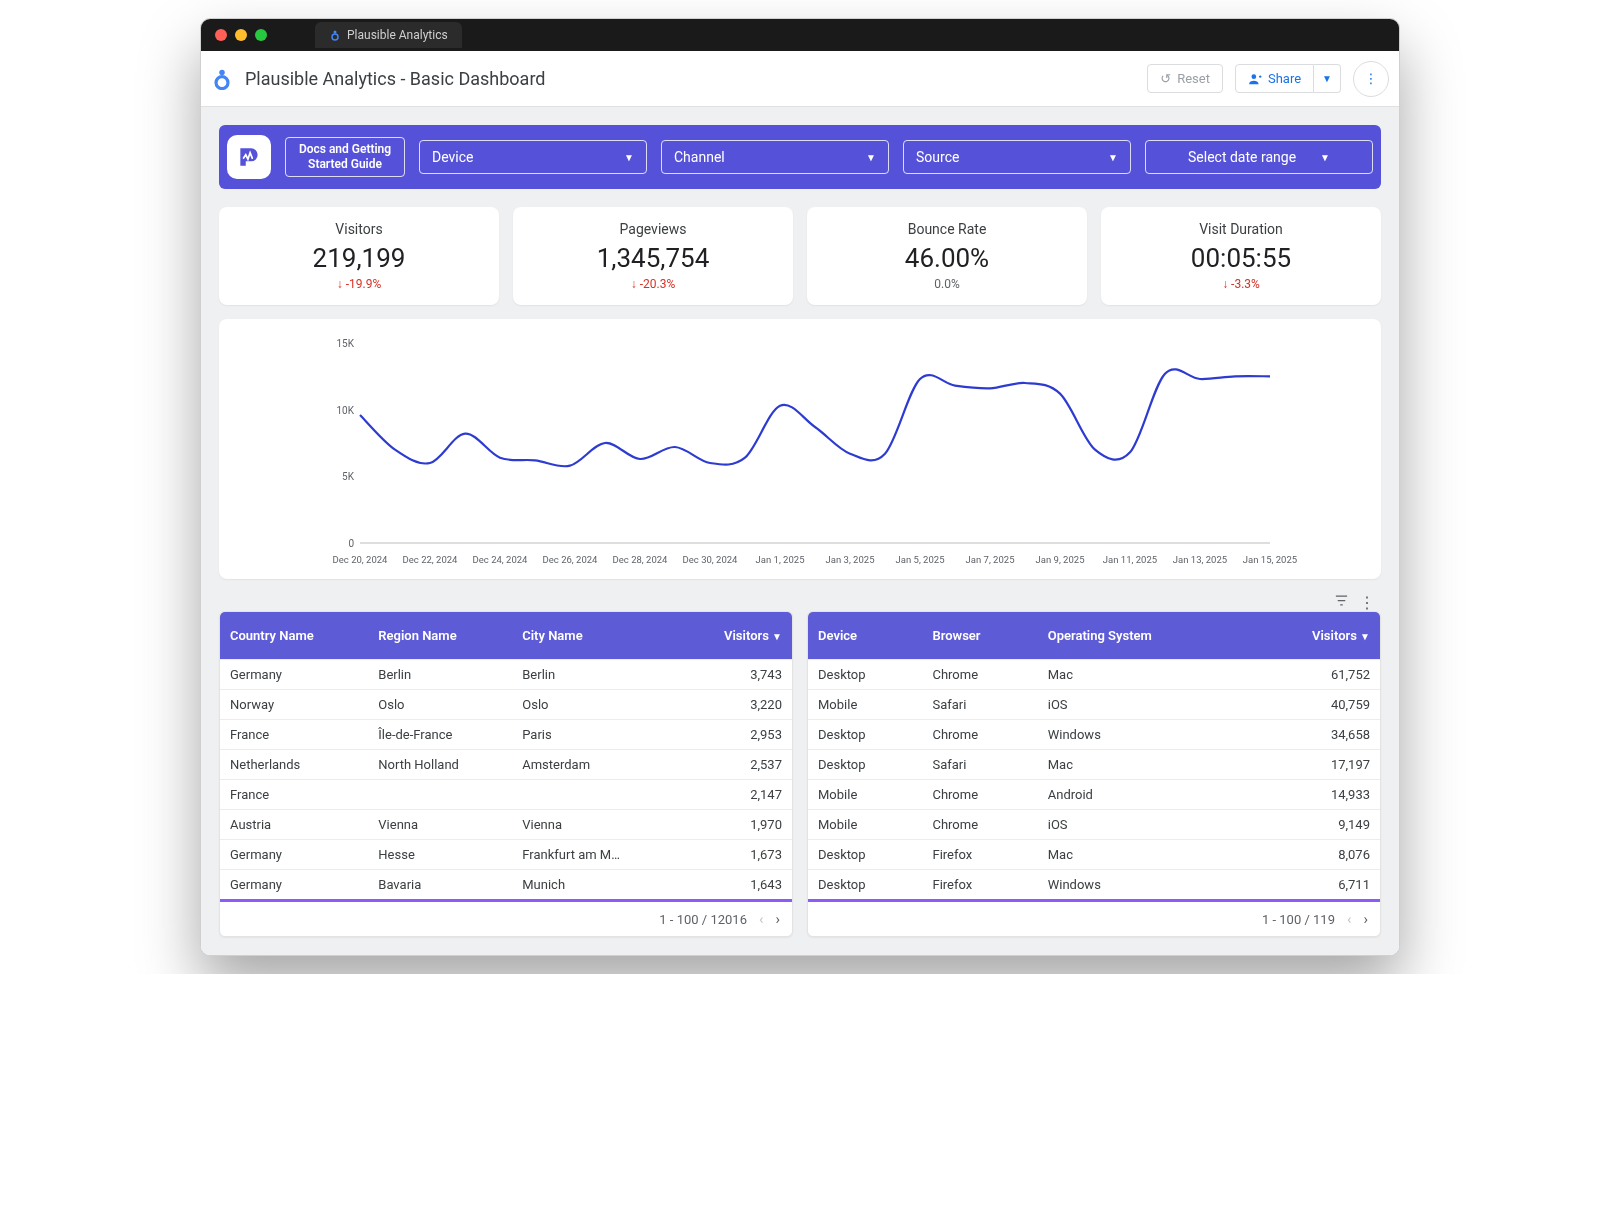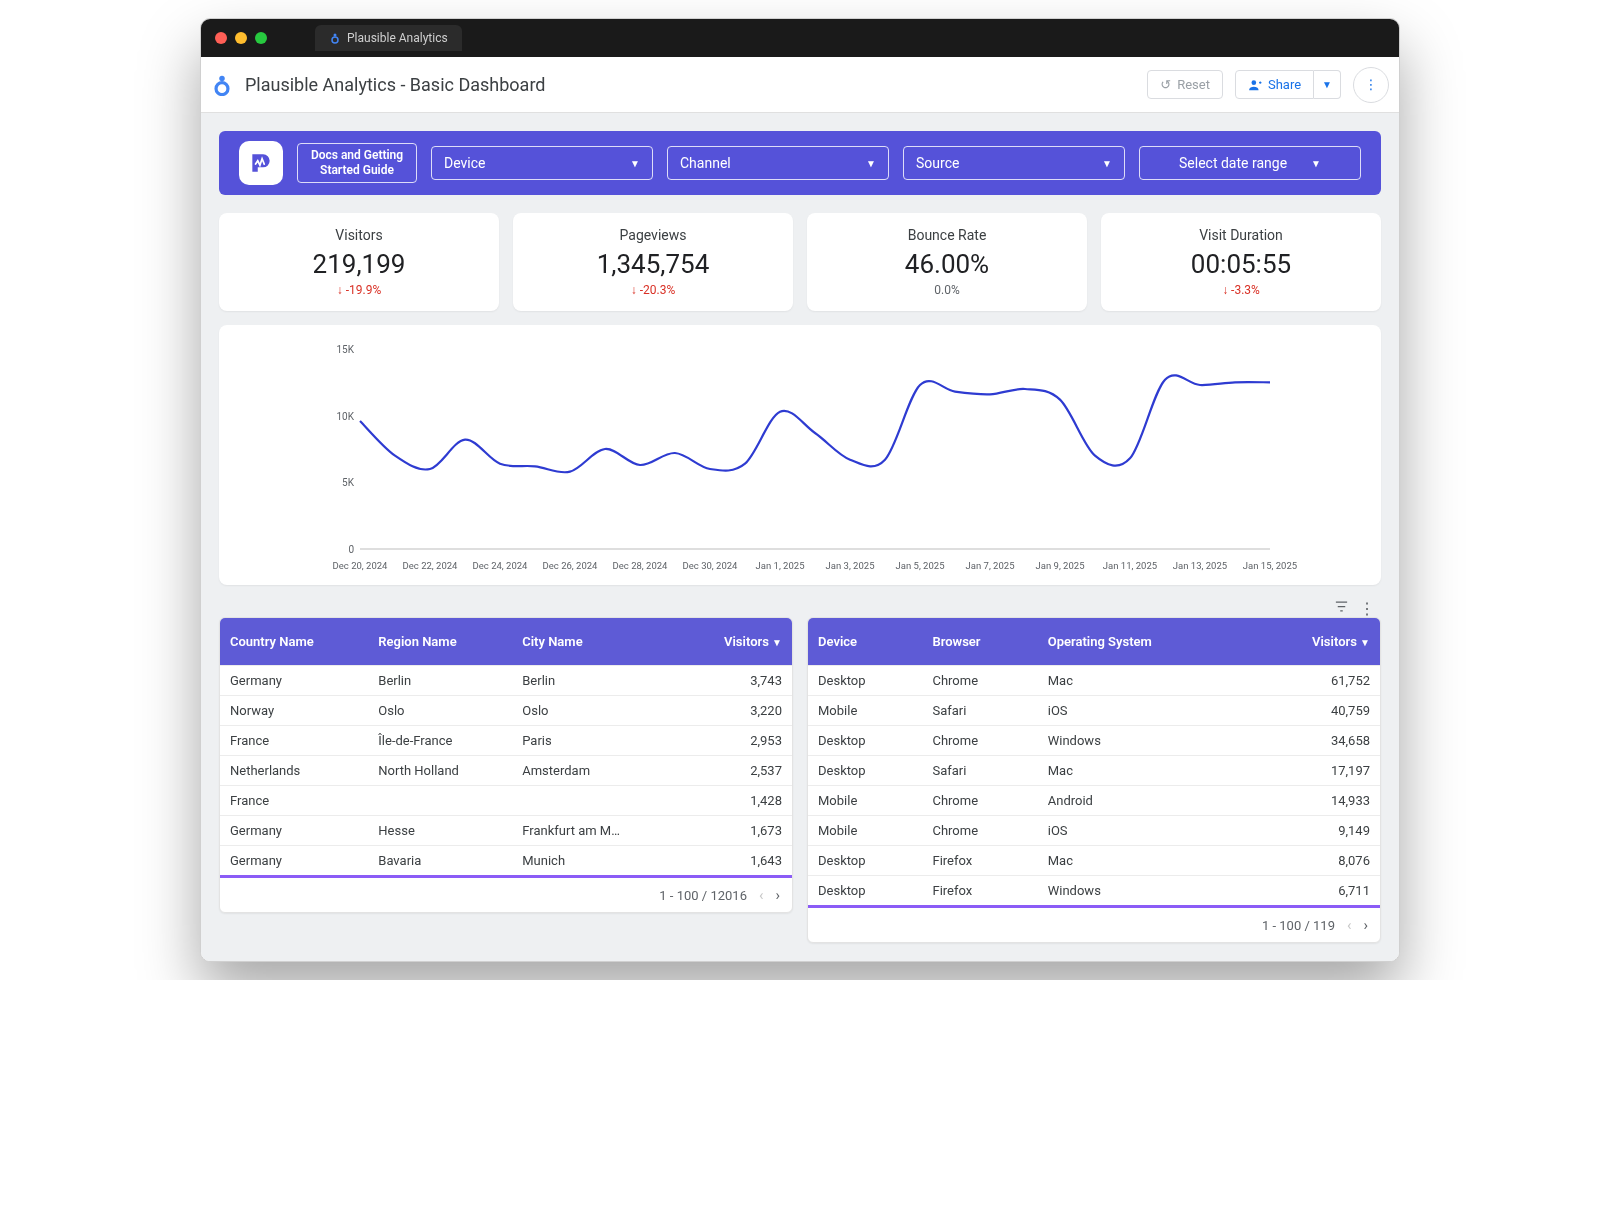"Plausible Analytics" .titlebar { height: 38px -> 32px }
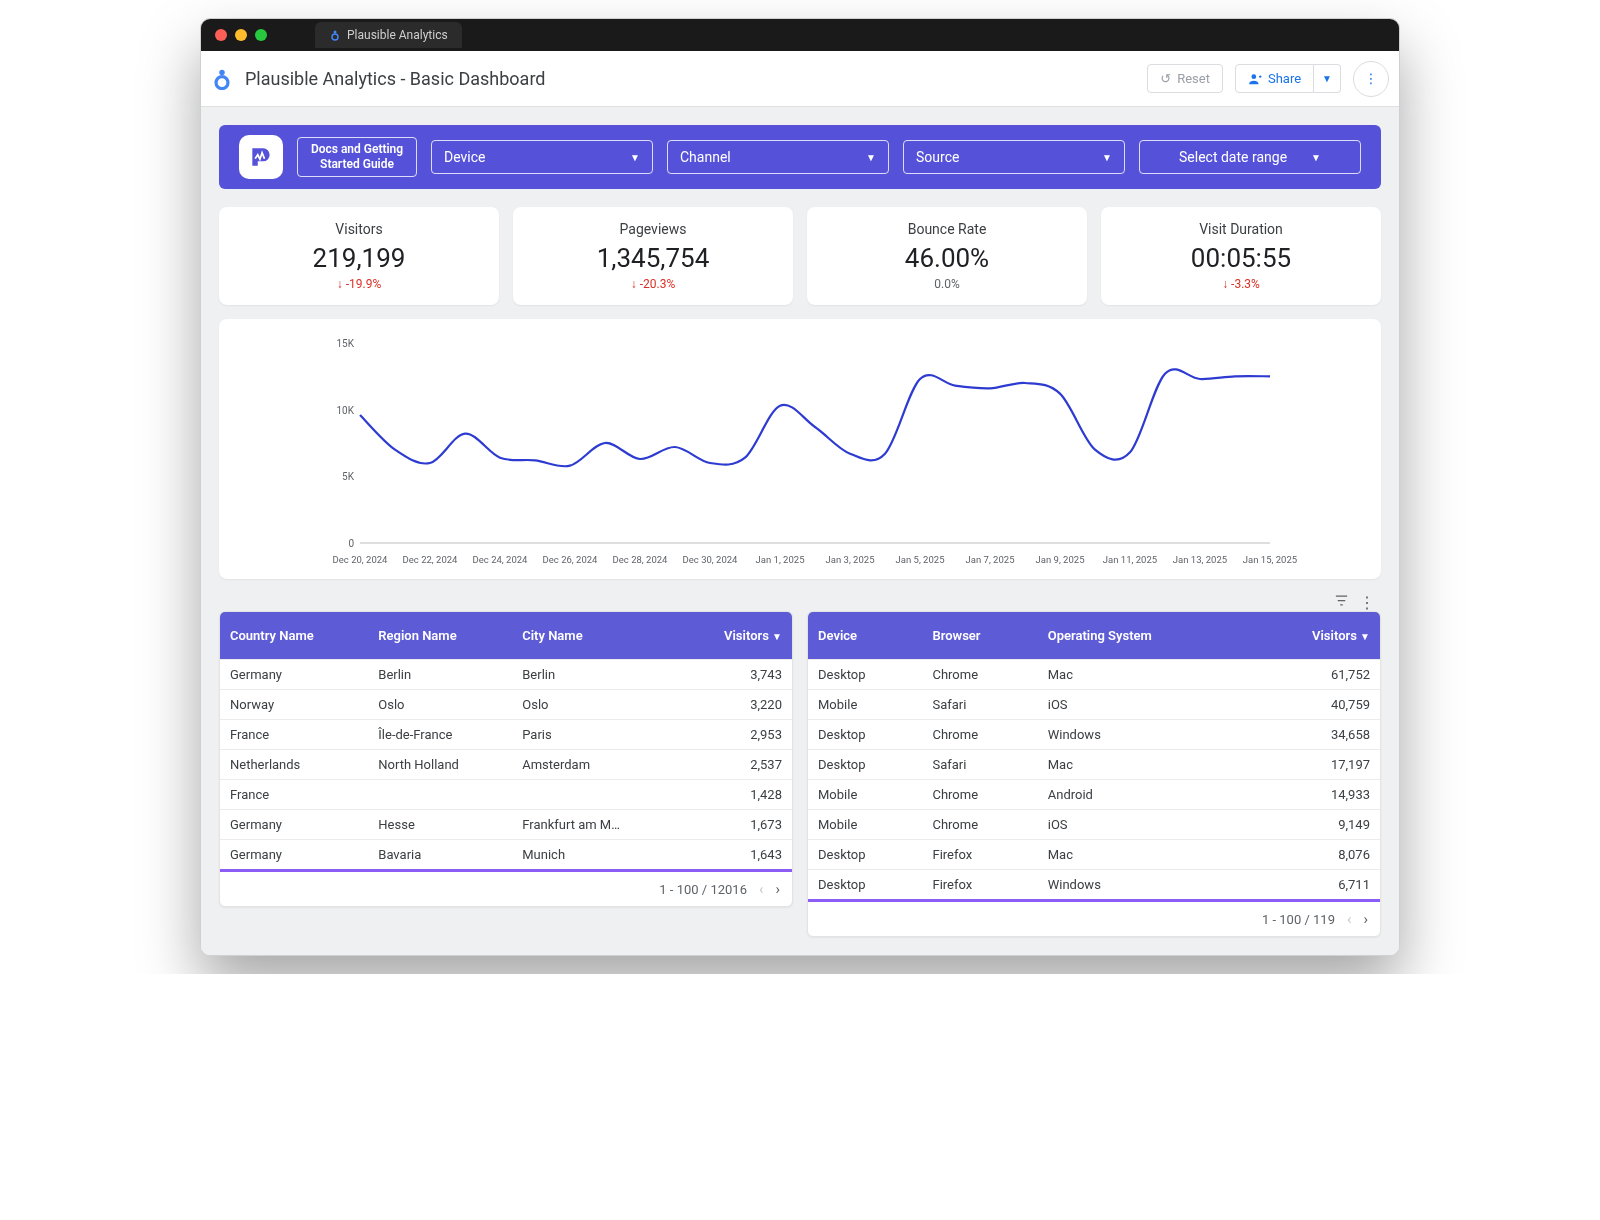"Docs and Getting Started Guide" .filterbar { padding: 10px 20px -> 10px 8px }
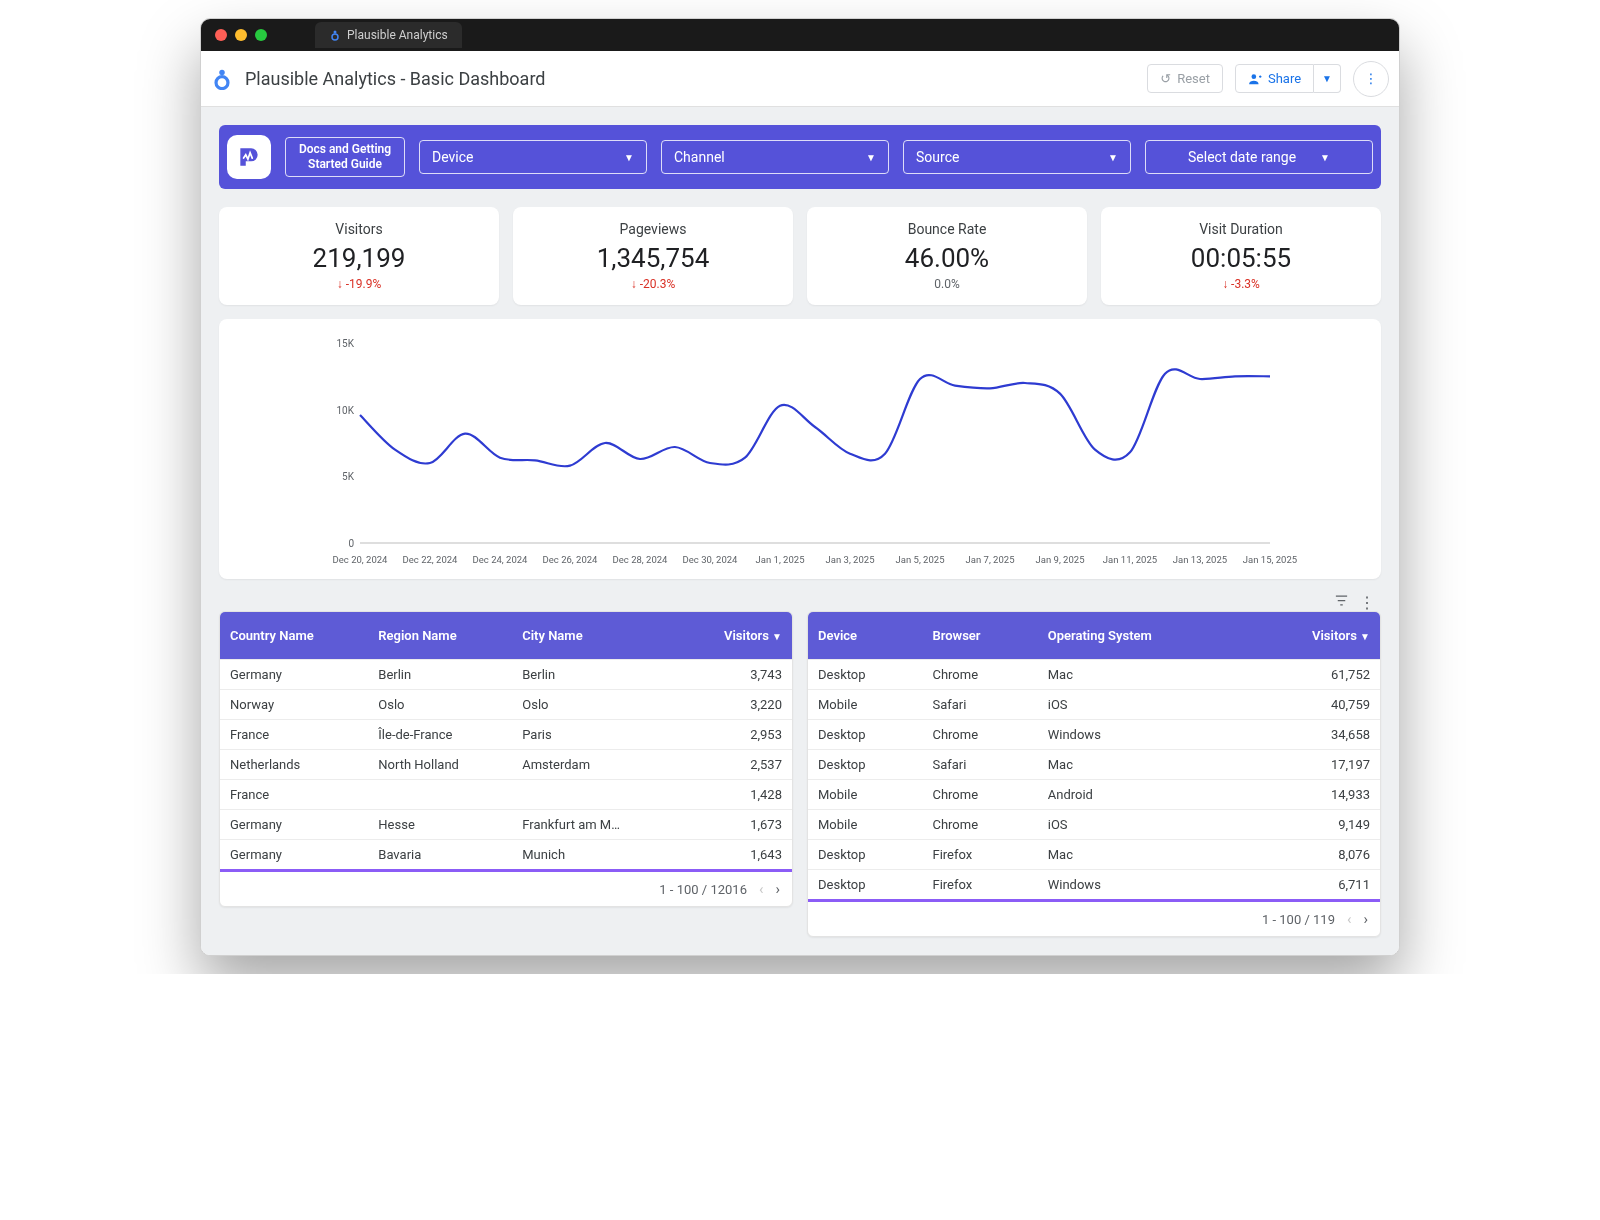"1,428" td.num { text: 1,428 -> 2,147 }
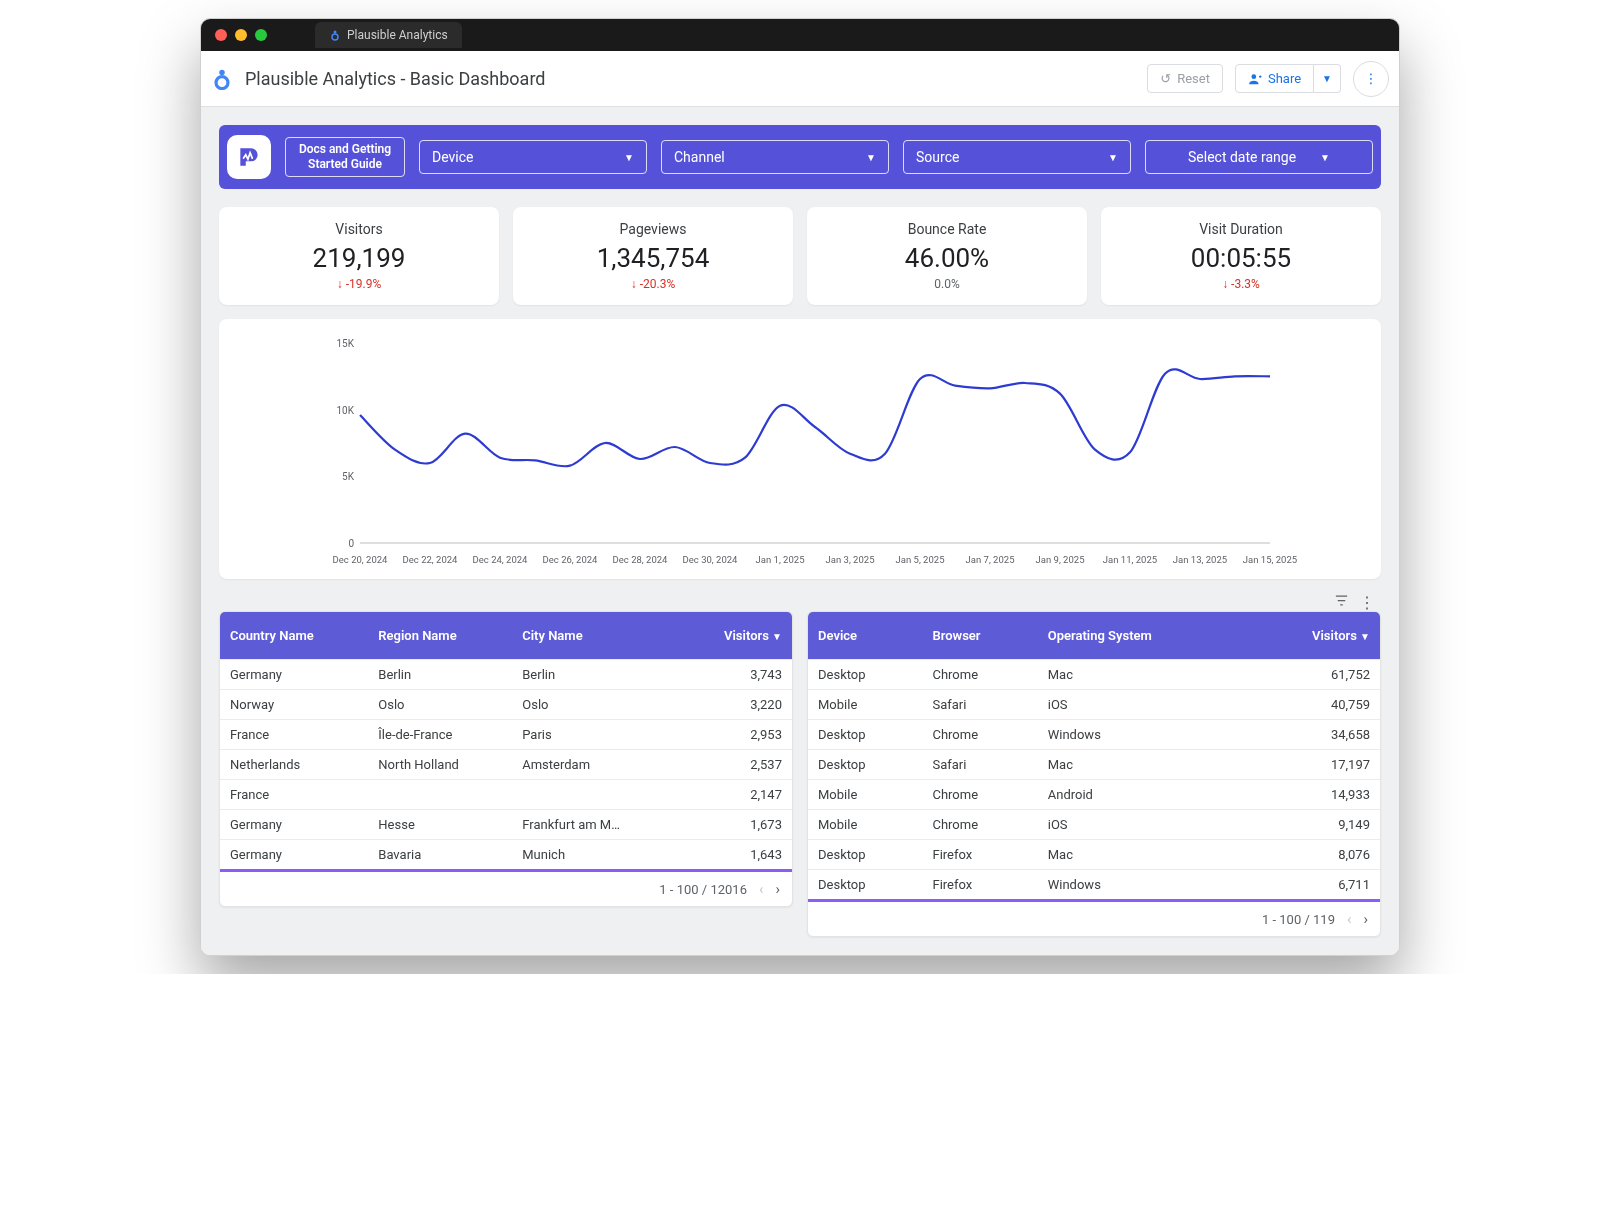"Austria" tr { html: none -> <tr> <td>Austria</td> <td>Vienna</td> <td>Vienna</td> <td>1,970</td> </tr> }
